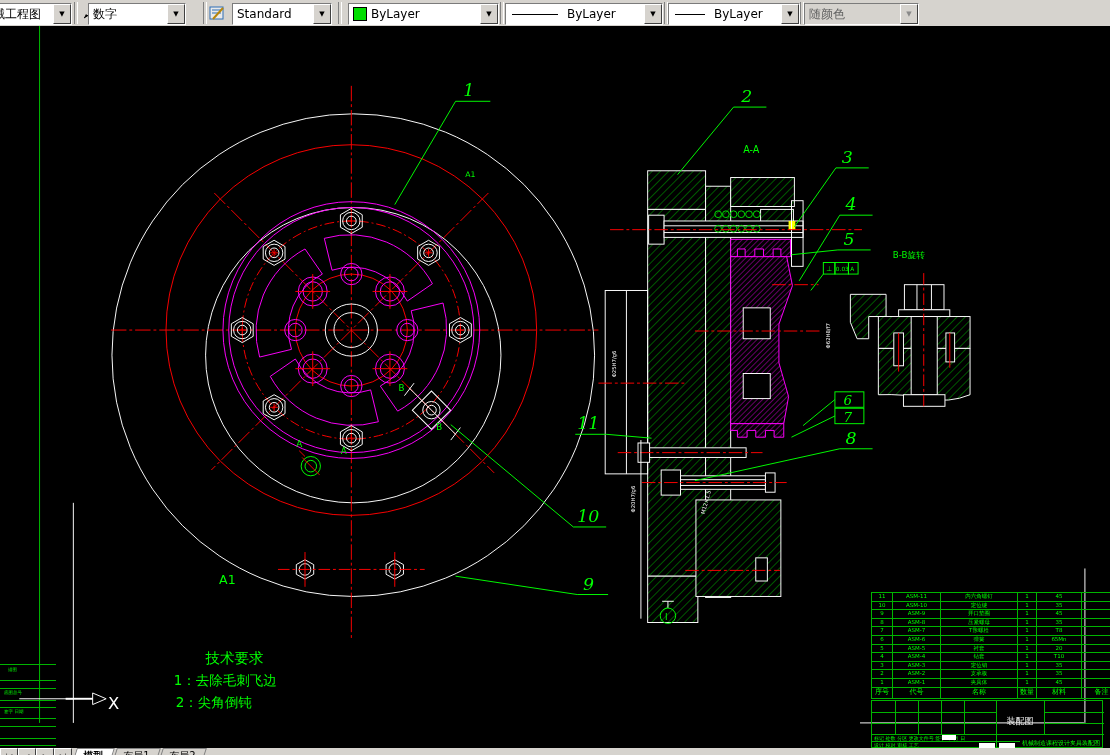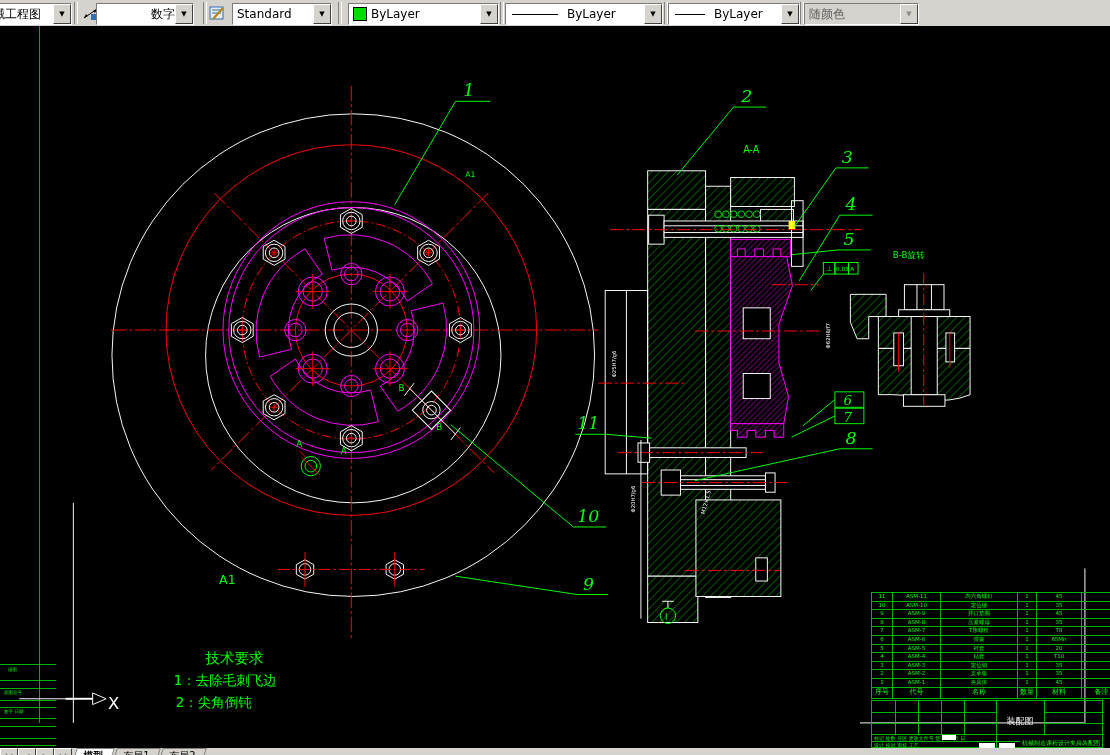"数字" div.combo { left: 96px -> 88px; text-align: right -> none }
